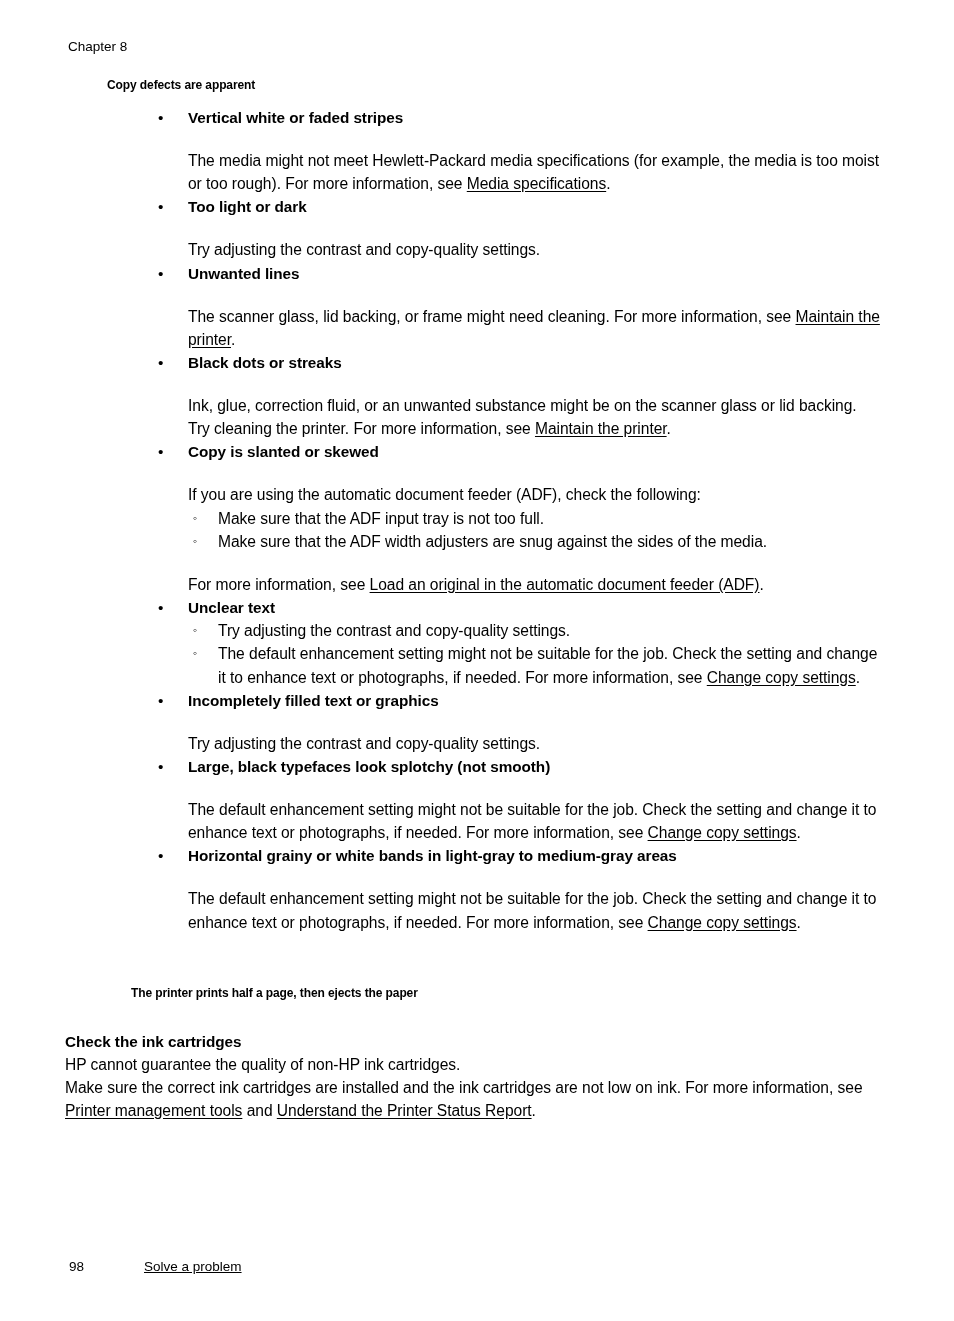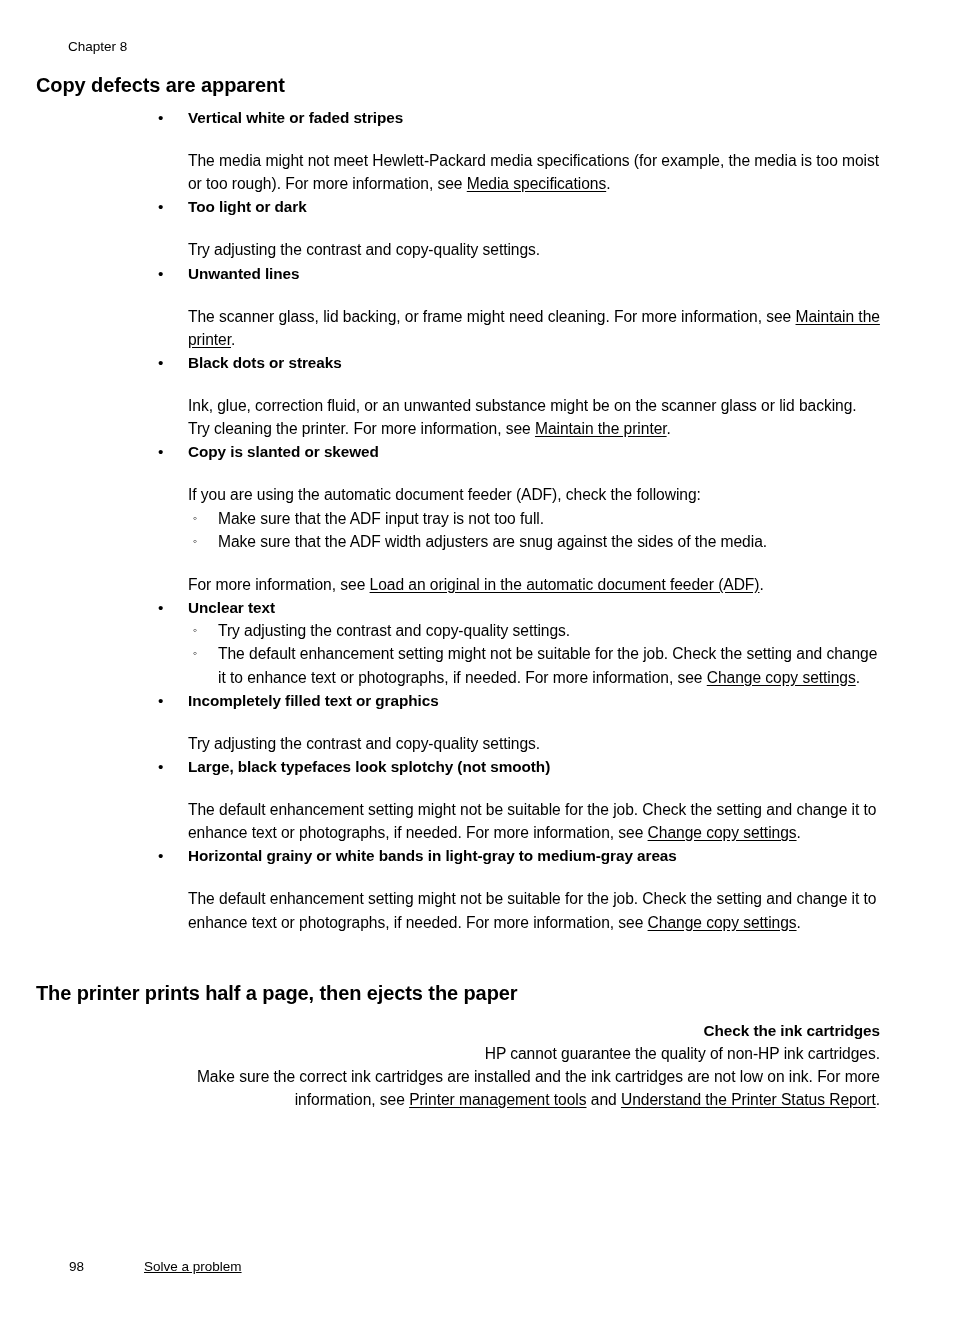"Copy defects are apparent" h2.section-heading { font-size: 20px -> 12px; padding: 0 74px 0 36px -> 0 74px 0 107px }
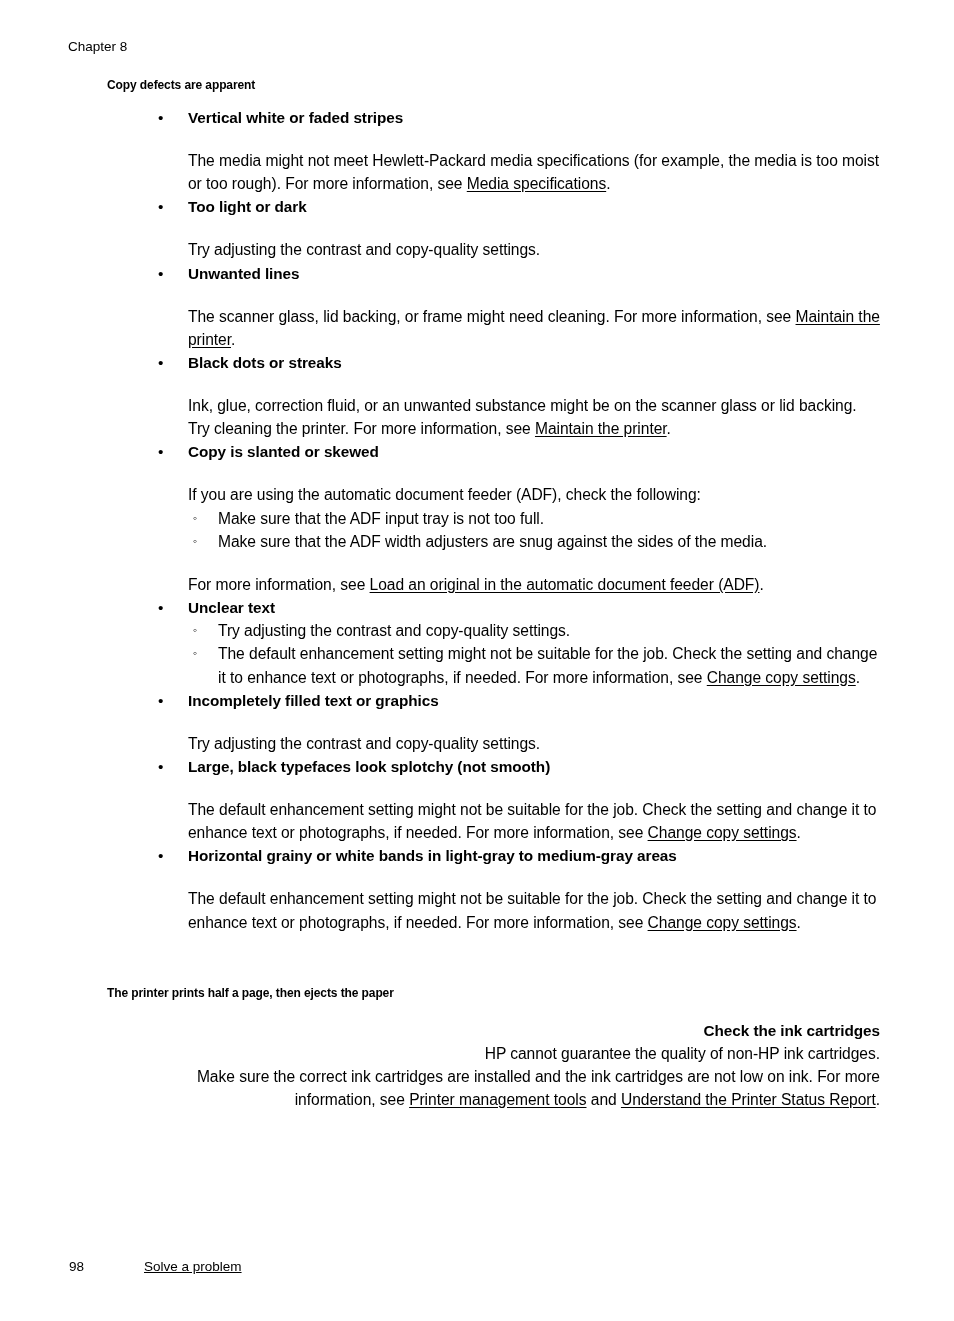"The printer prints half a" .section-heading.second { margin-left: none -> 24px }
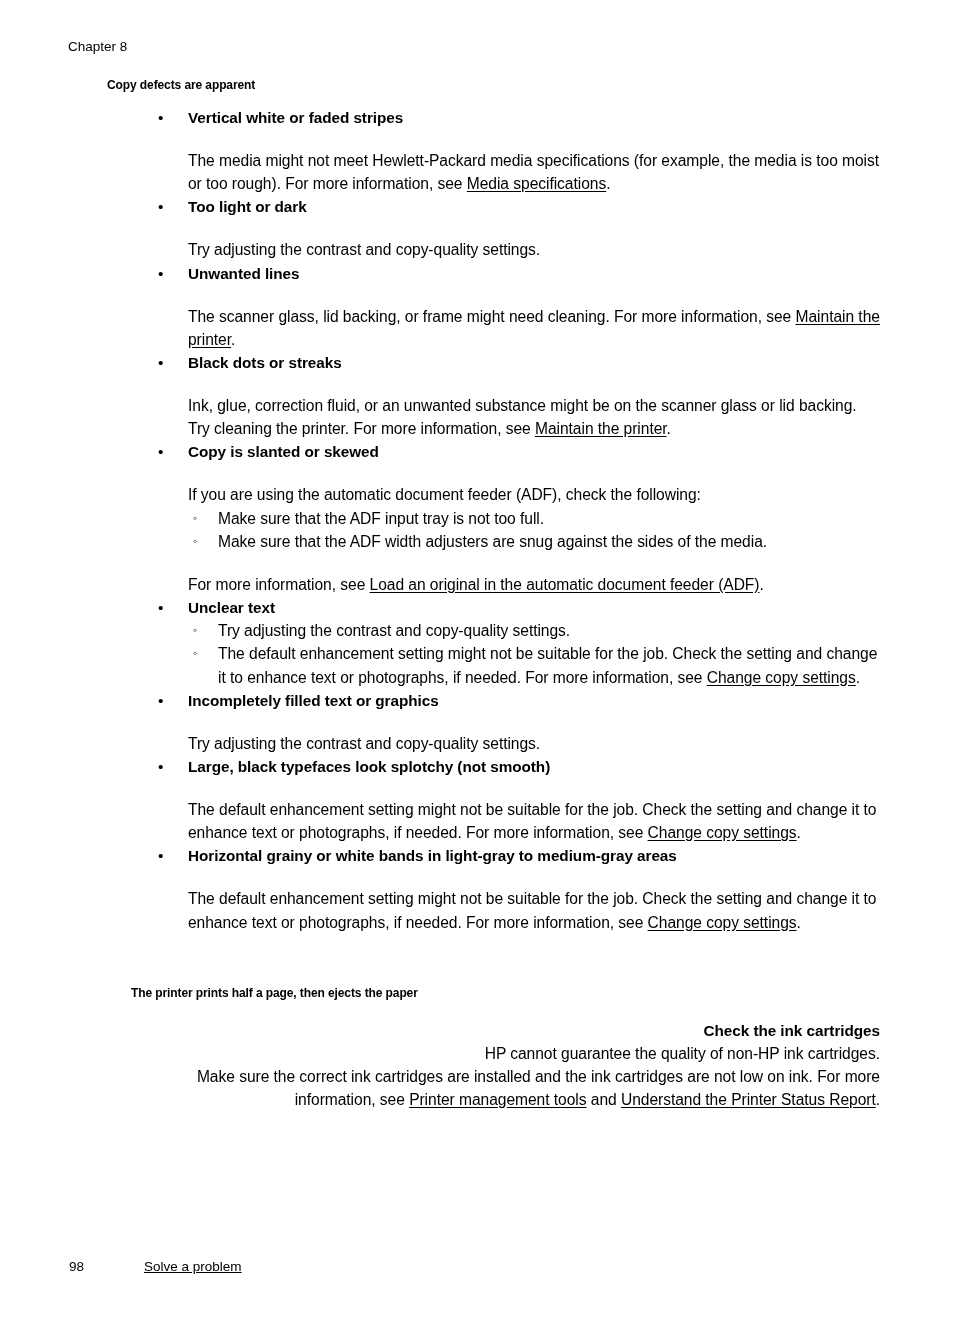"Check the ink cartridges" .subsection { margin-top: 15px -> 26px; padding-left: 116px -> 65px; text-align: right -> none }
